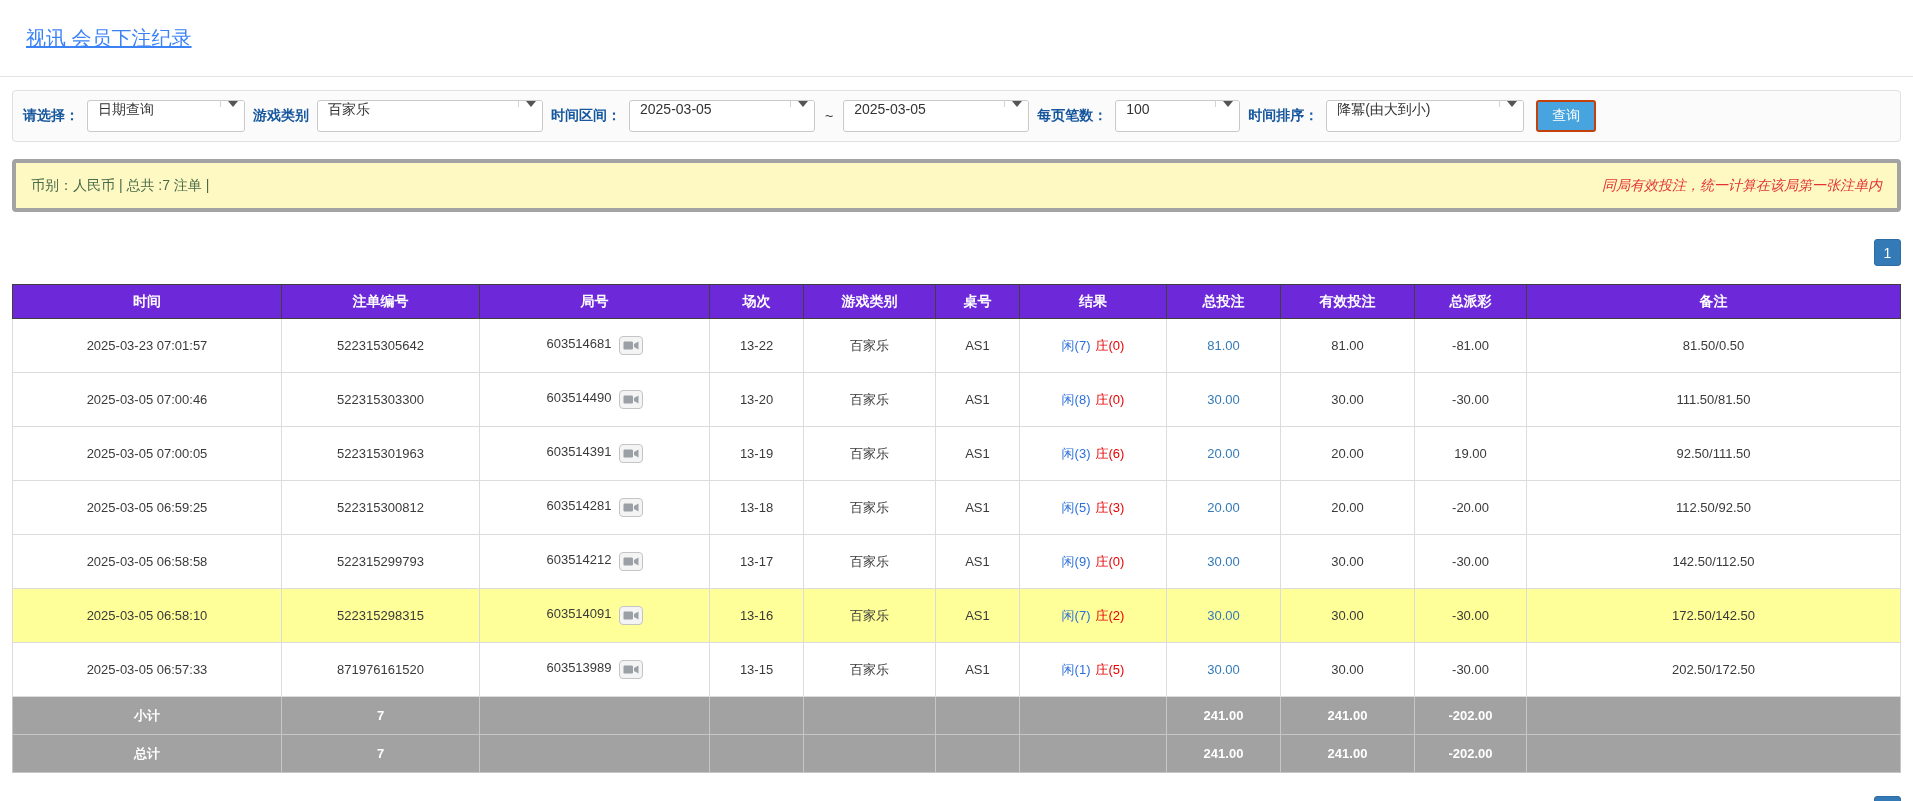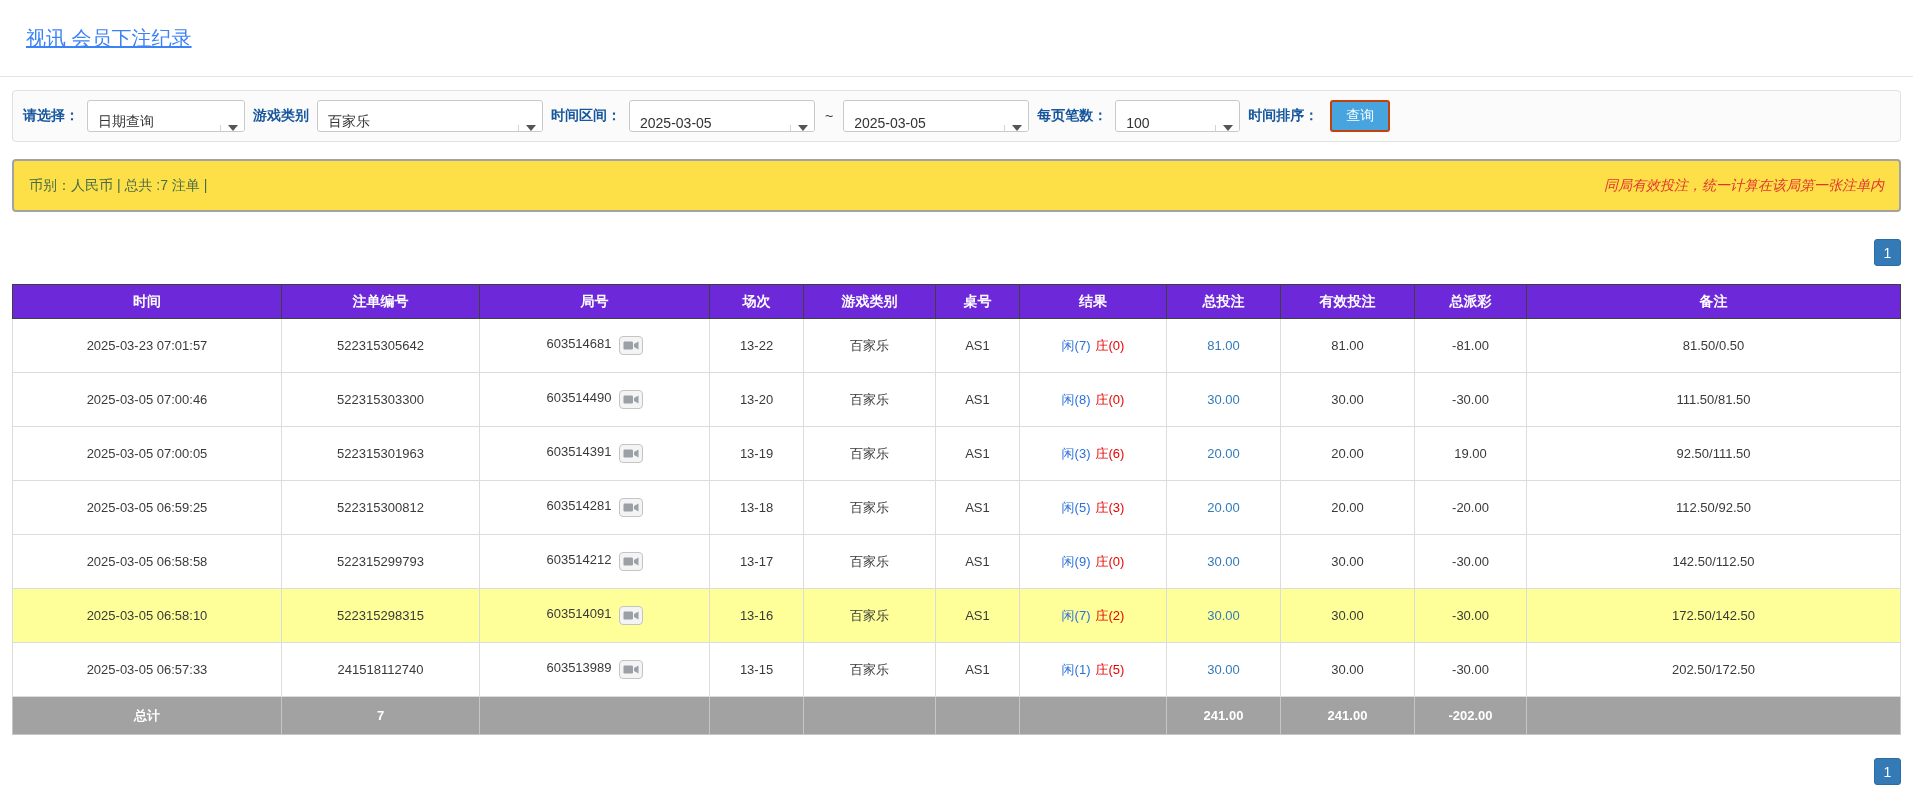"日期查询" .combo { align-items: flex-end -> flex-start }
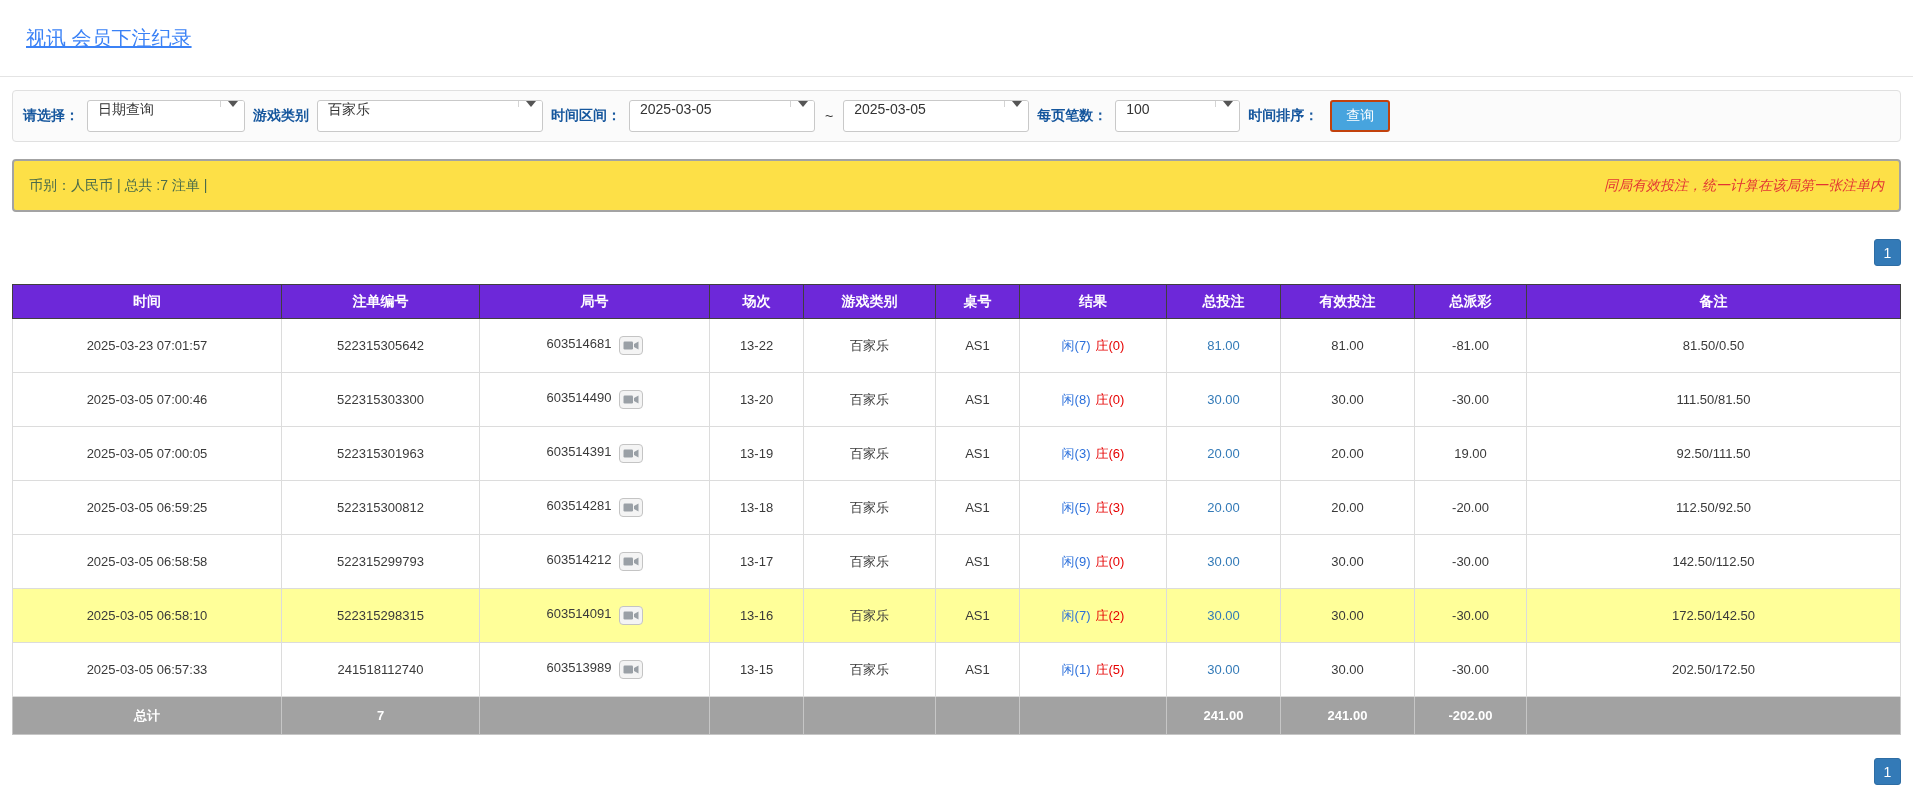"降冪(由大到小)" div.combo { html: none -> <div> <span>降冪(由大到小)</span> <span> <i></i> </span> </div> }
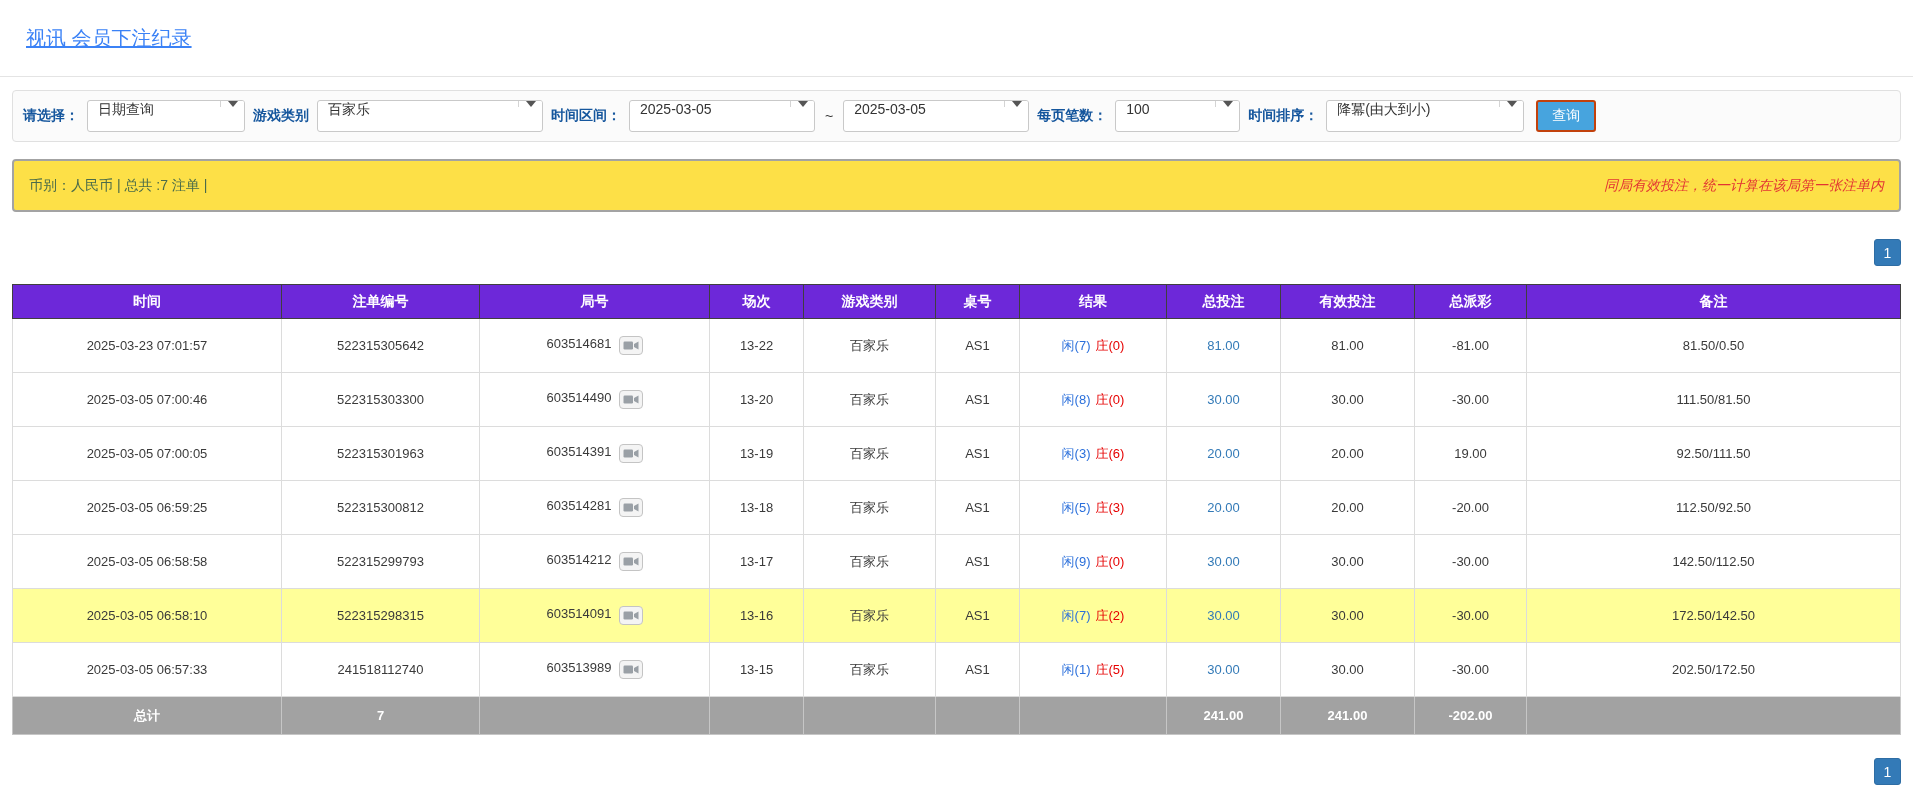"币别：人民币 | 总共 :7 注单" .alert-bar { background: #fde047 -> #fef9c3; border: 2px solid #a3a3a3 -> 4px solid #a3a3a3 }
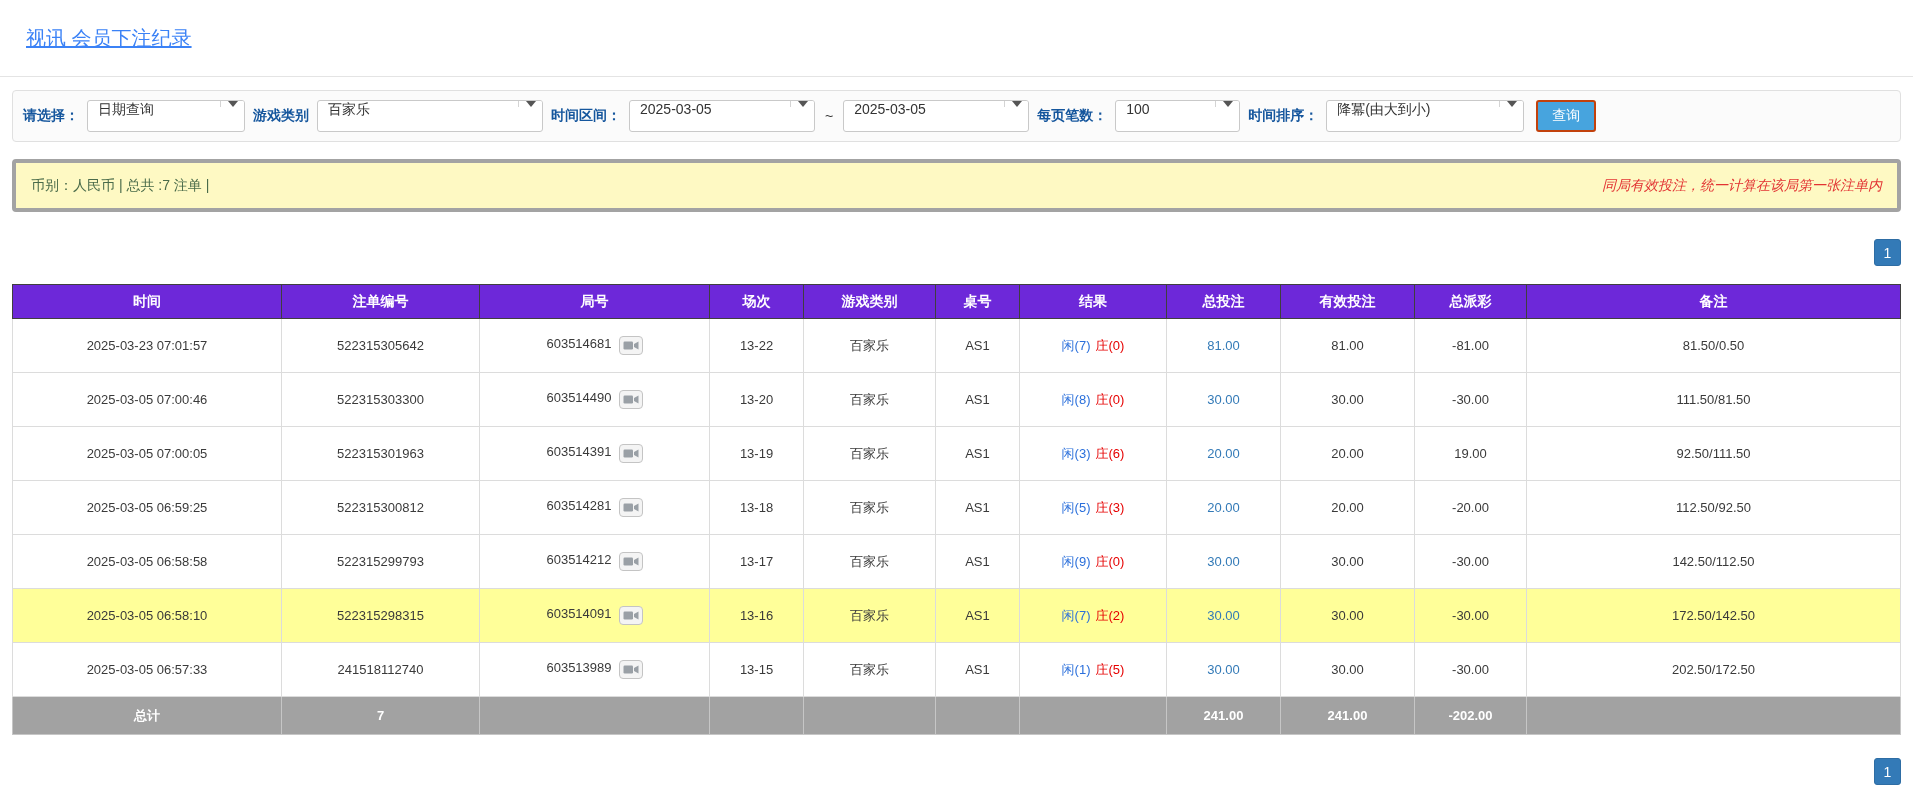"241518112740" td { text: 241518112740 -> 871976161520 }
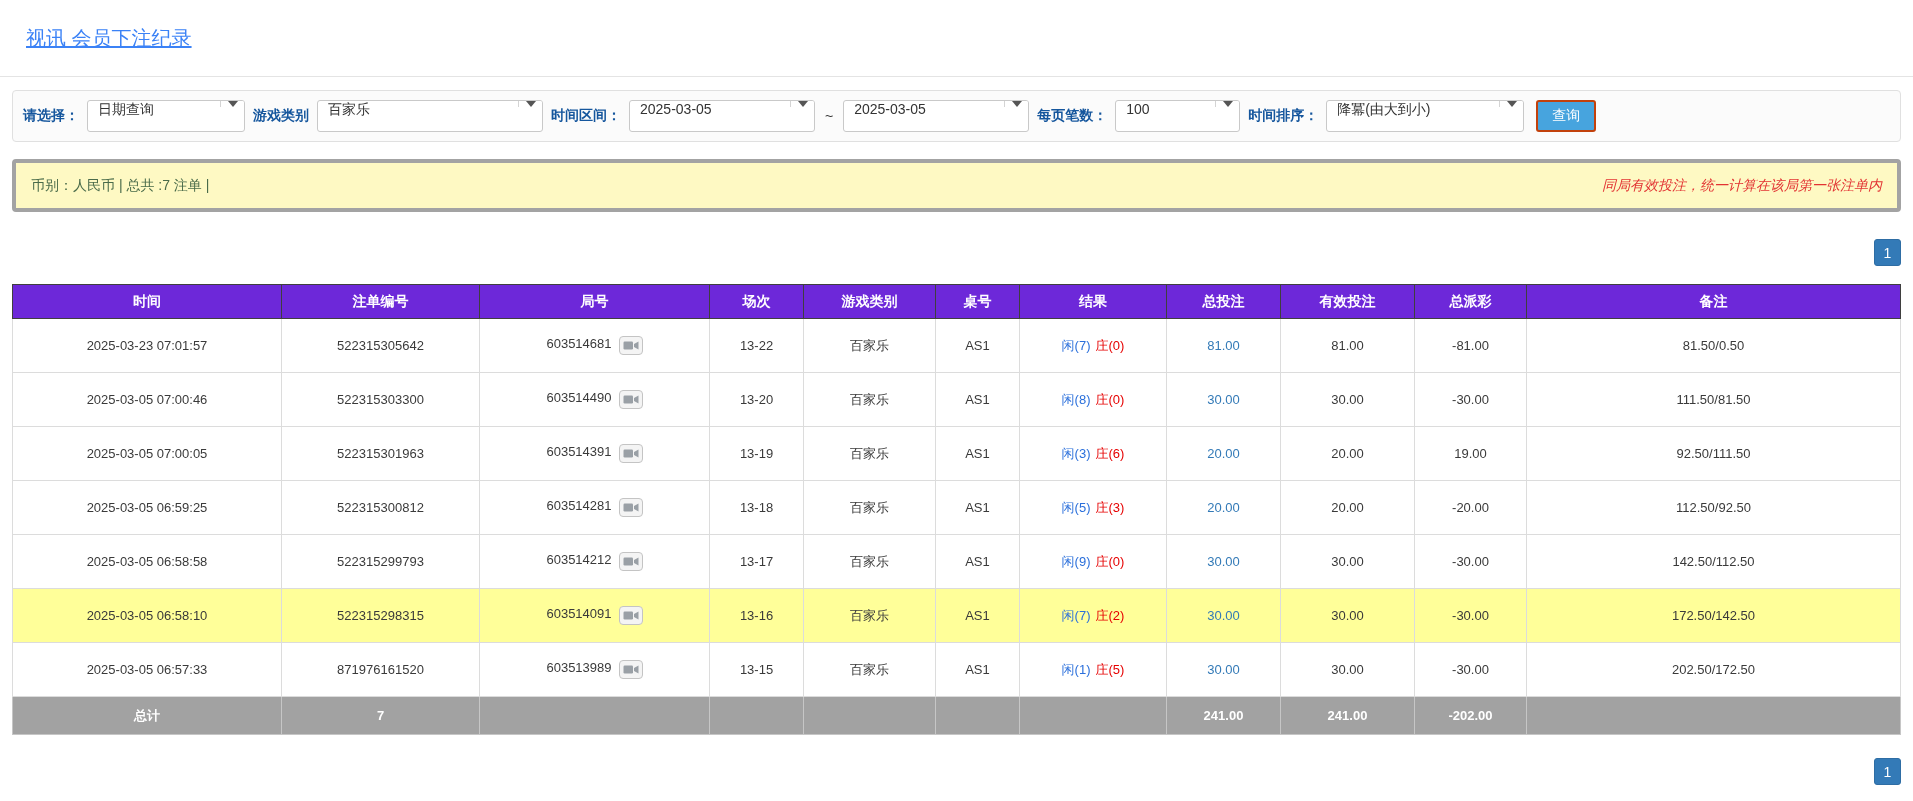"小计" tr { html: none -> <tr> <td>小计</td> <td>7</td> <td></td> <td></td> <td></td> <td></td> <td></td> <td>241.00</td> <td>241.00</td> <td>-202.00</td> <td></td> </tr> }
